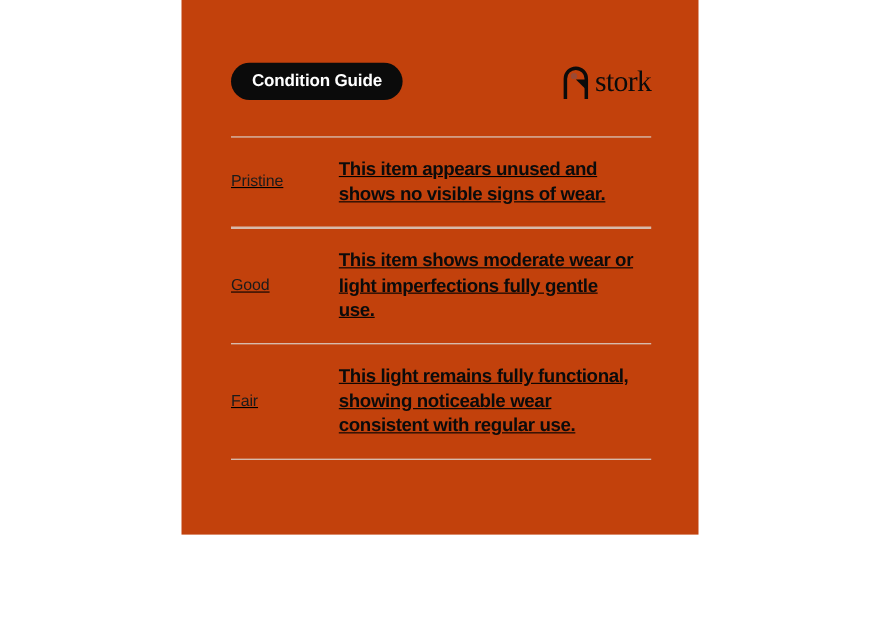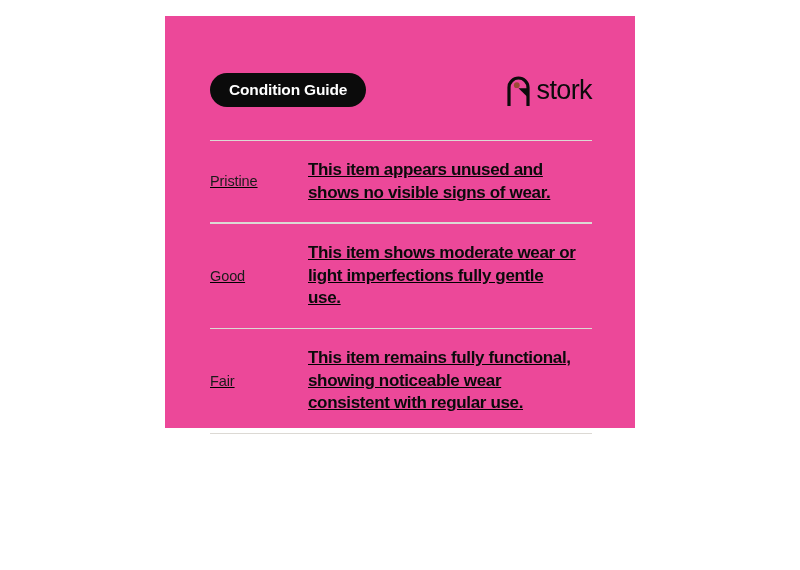"Condition Guide" .card { background: #ec4899 -> #c2410c; height: 412px -> 486px; top: 16px -> 0px }
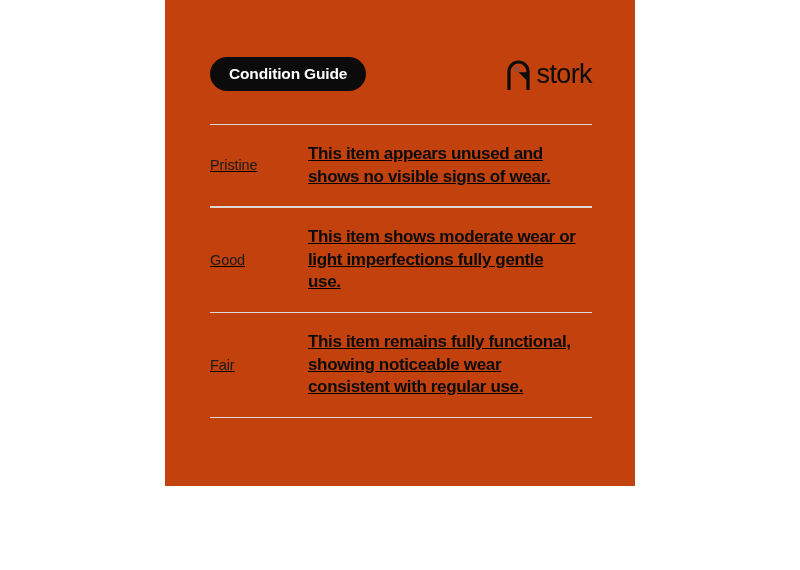"stork" .brand { font-family: none -> Liberation Serif, serif }
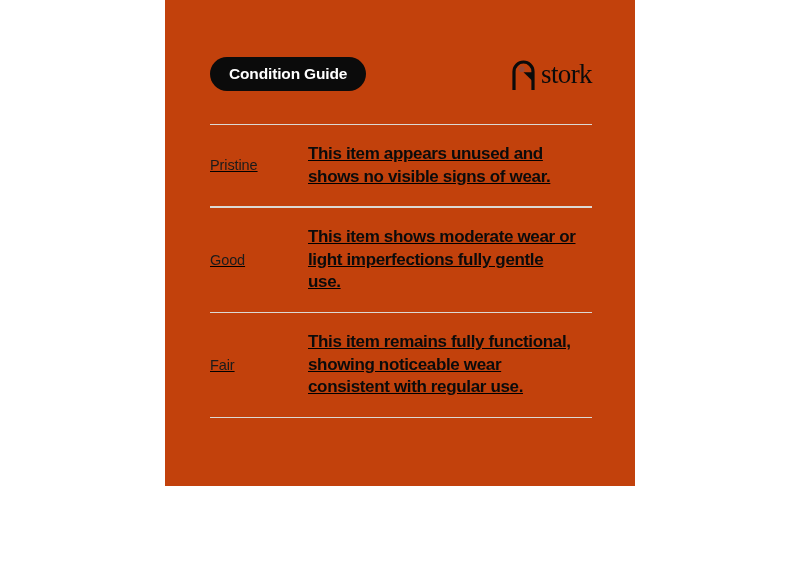"This item remains fully functional," div.row-desc { text: item -> light }
